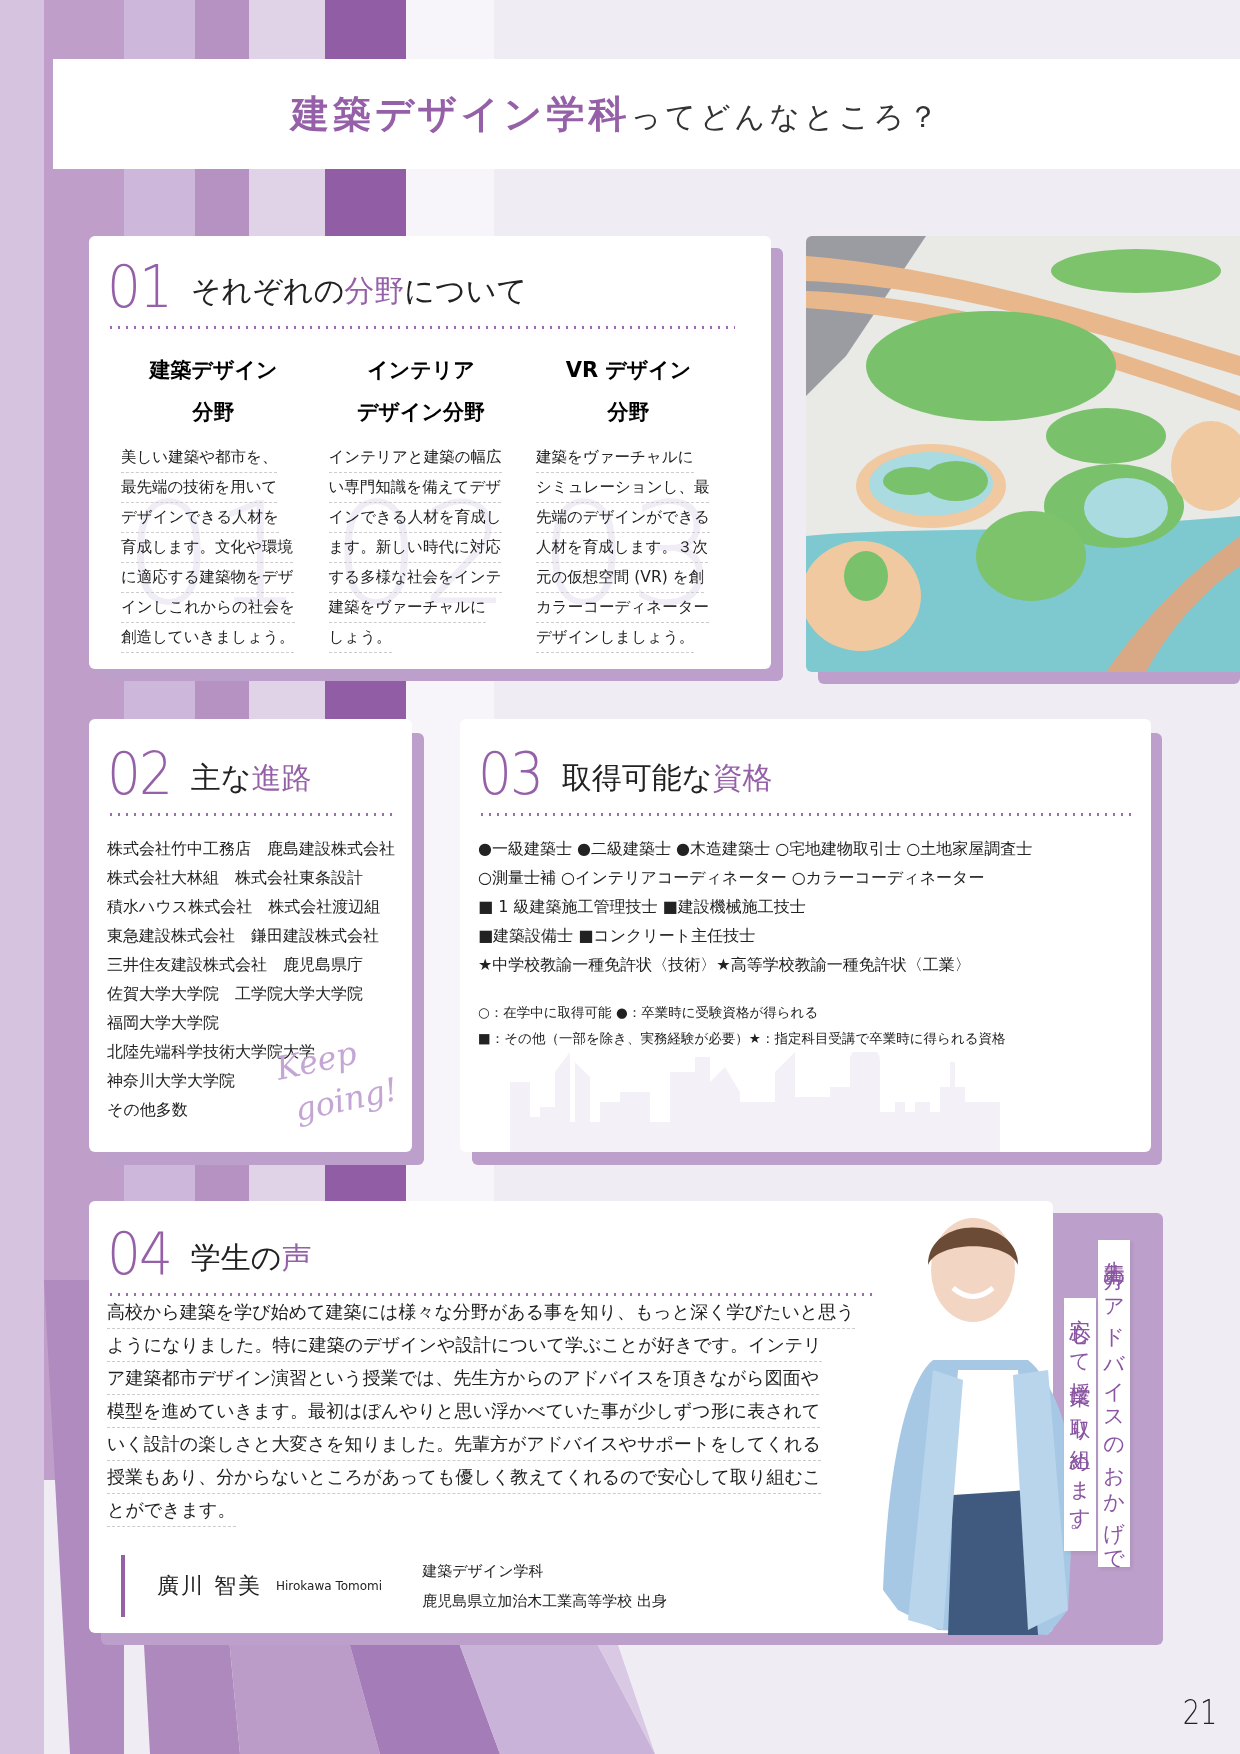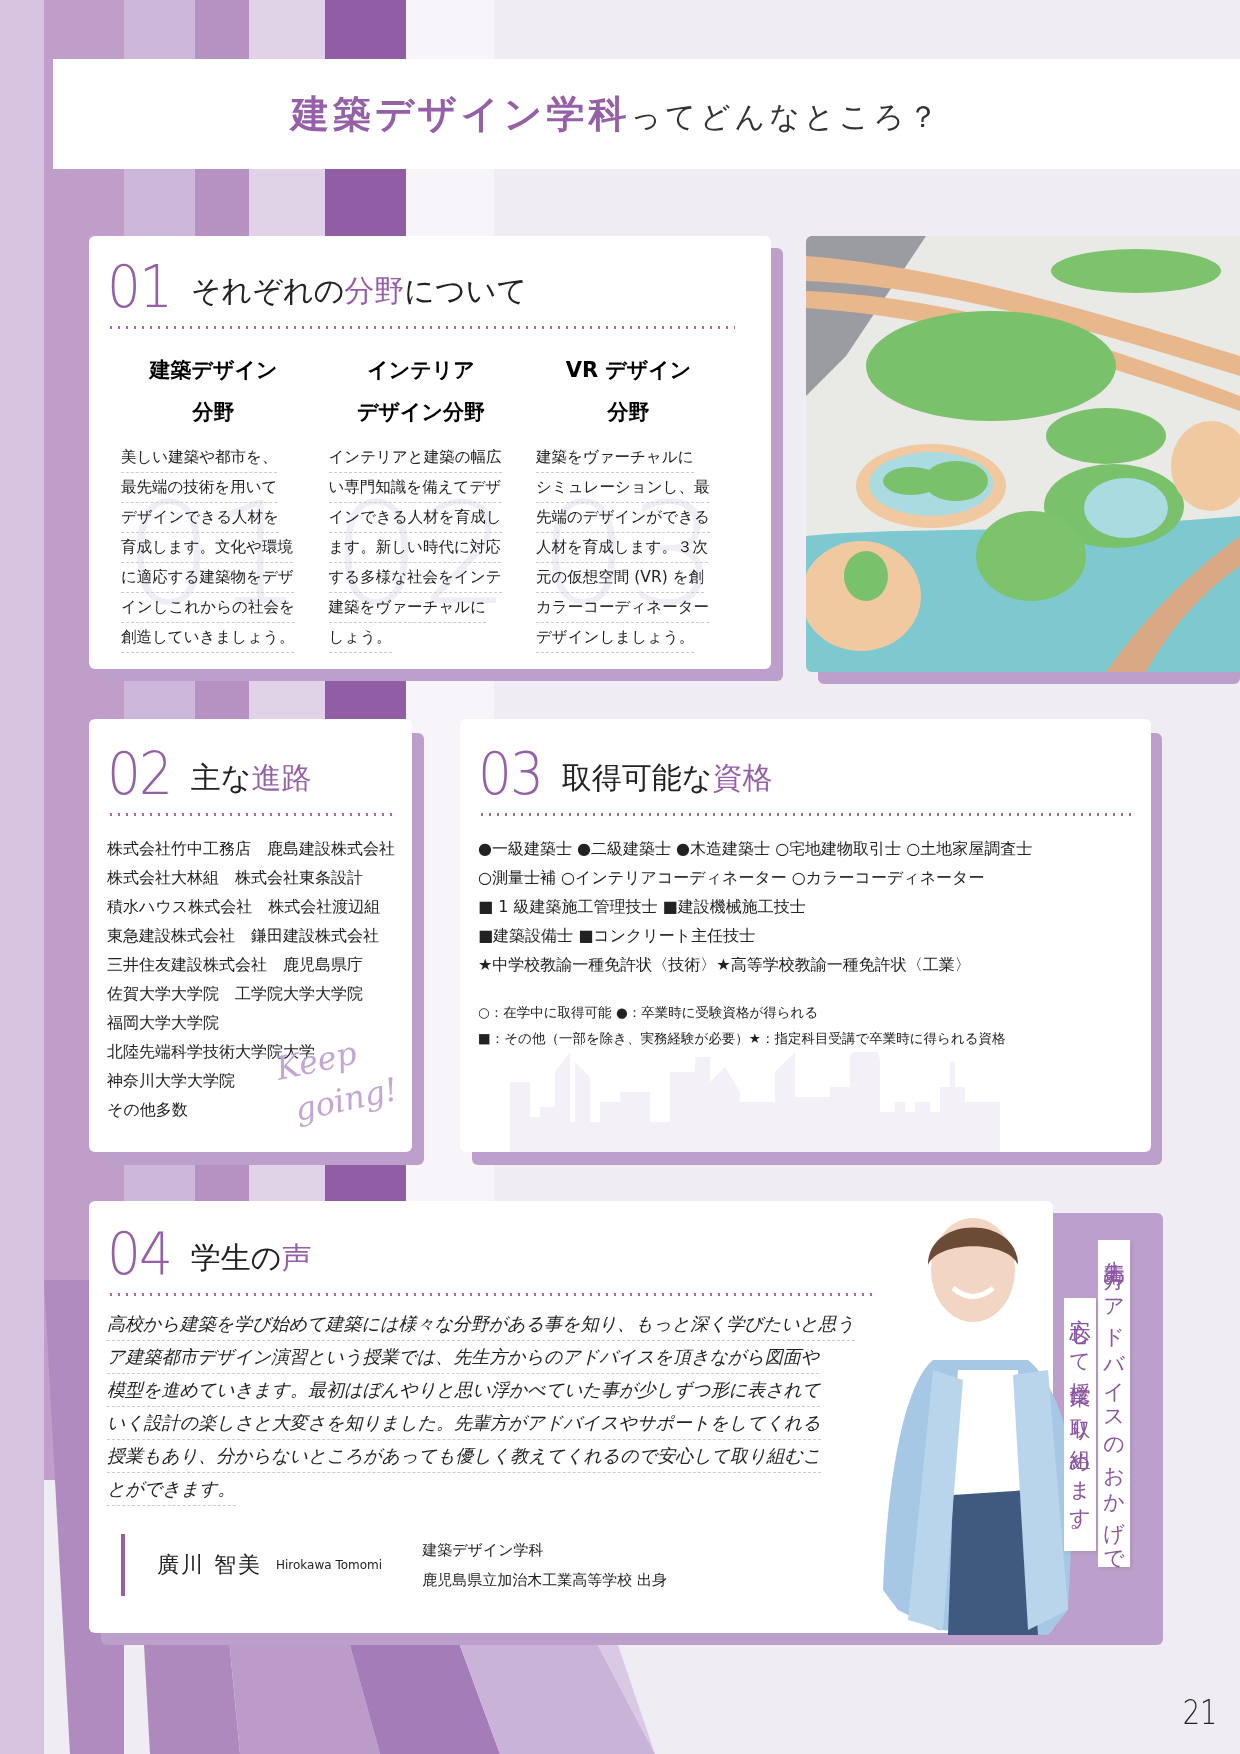"高校から建築を学び始めて建築には様々な分野がある事を知り、もっと深く学びたいと思" div { font-style: italic -> none; margin-top: 12px -> none }
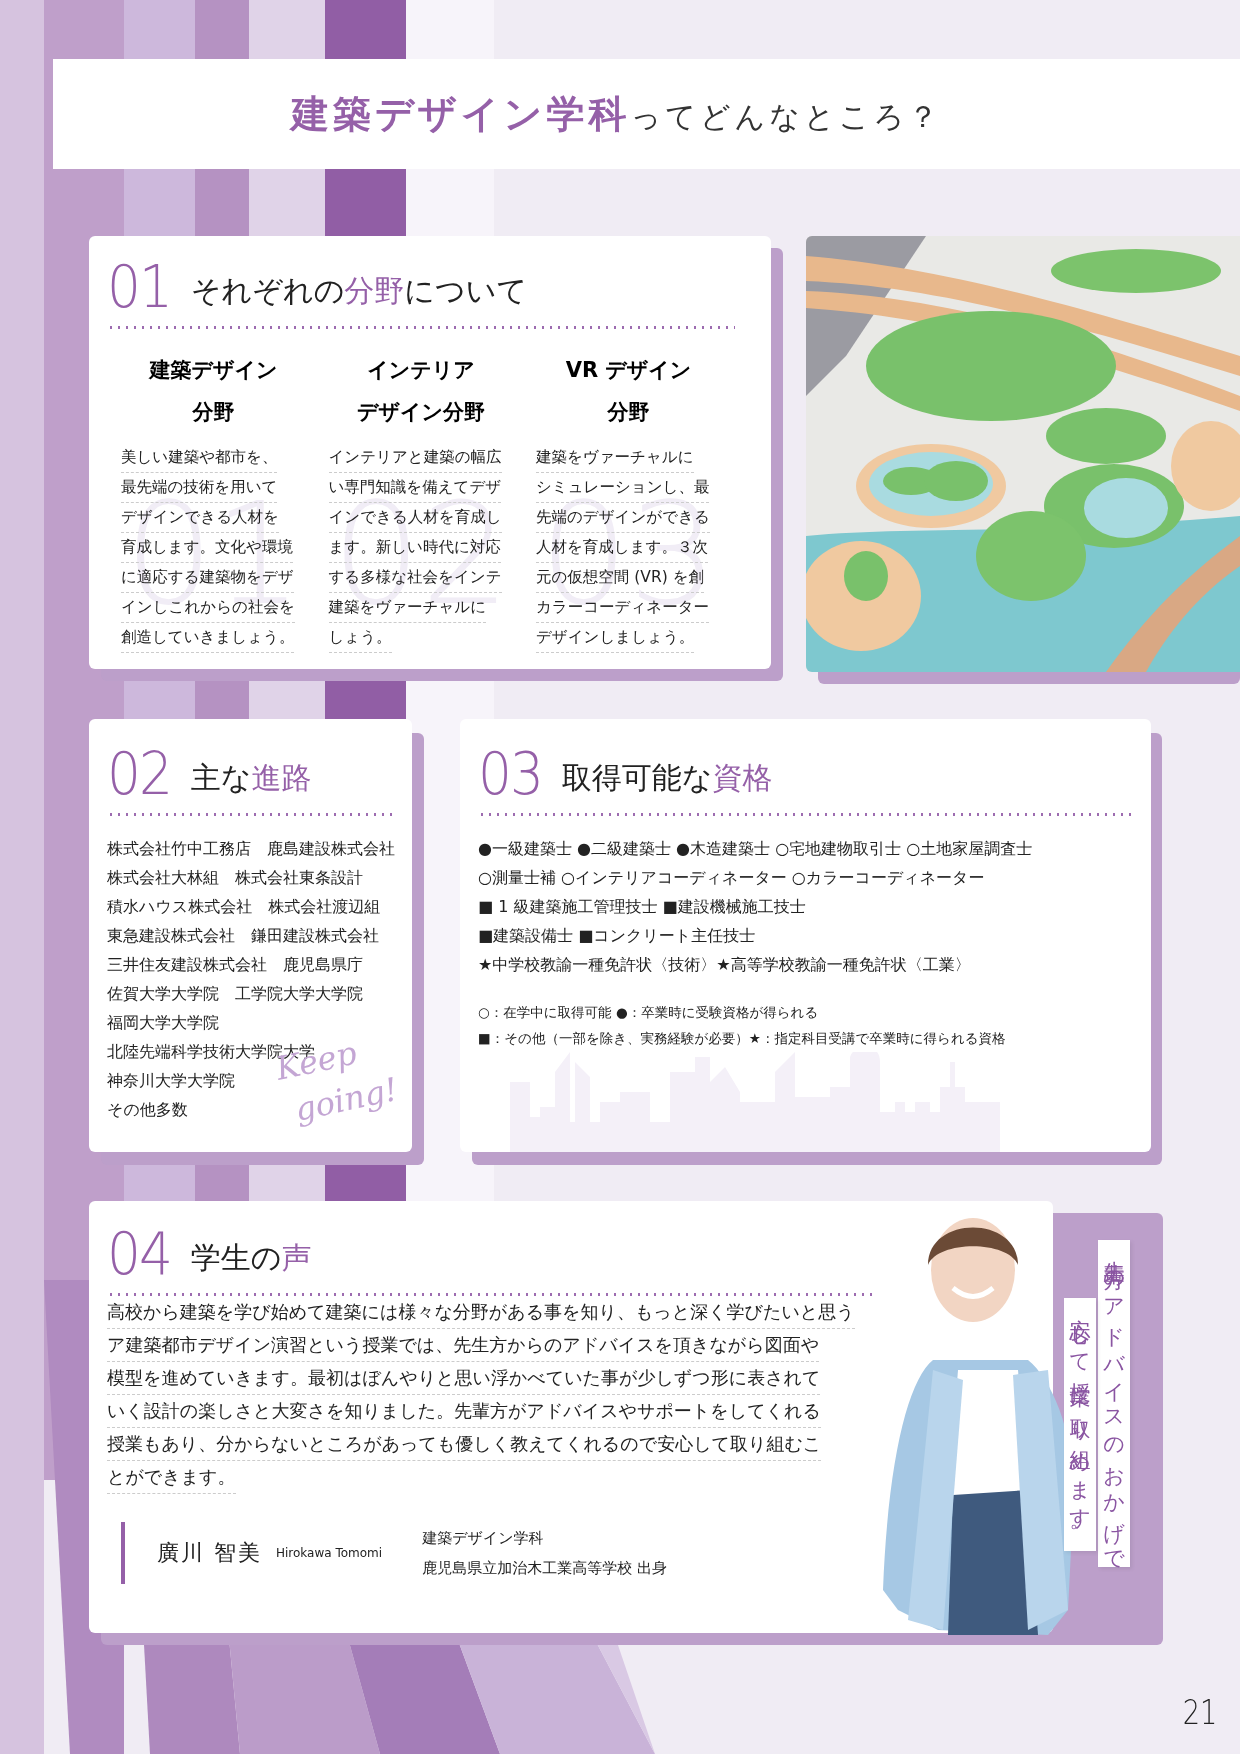"ようになりました。特に建築のデザインや設計について学ぶことが好きです。インテリ" div.voice-line { html: none -> <div>ようになりました。特に建築のデザインや設計について学ぶことが好きです。インテリ</div> }
